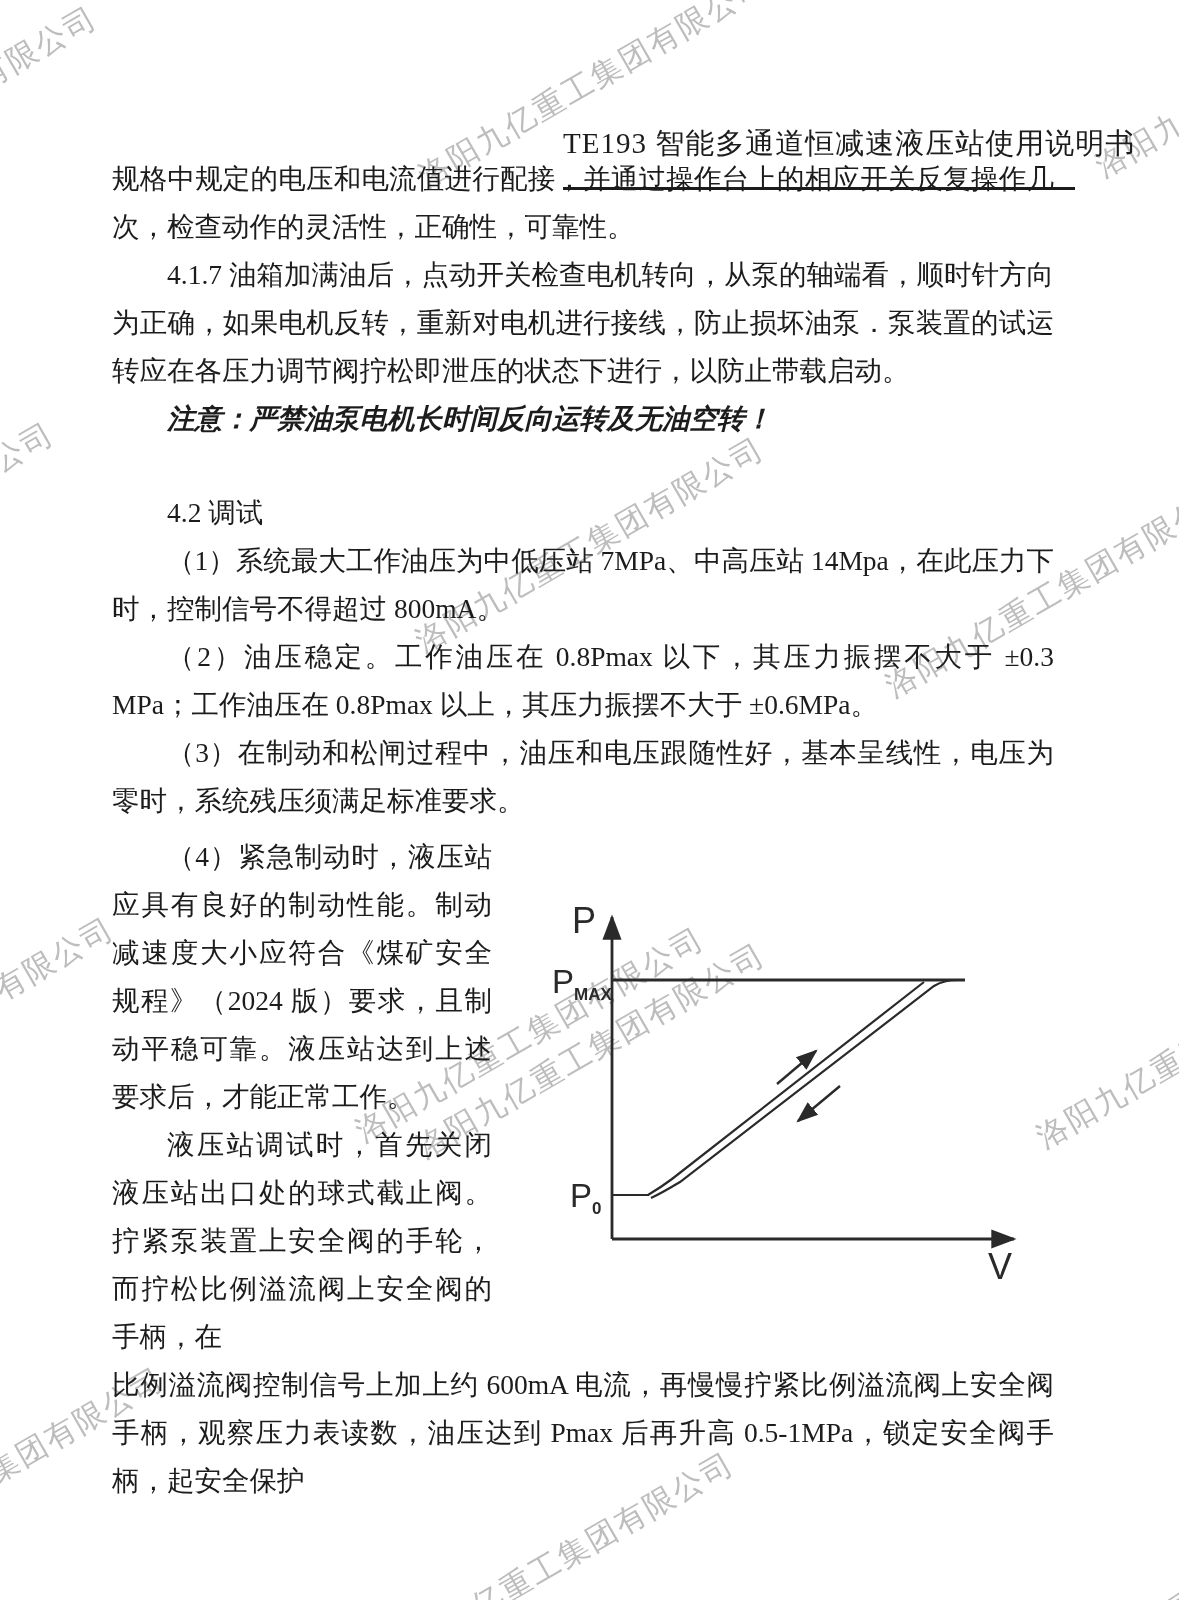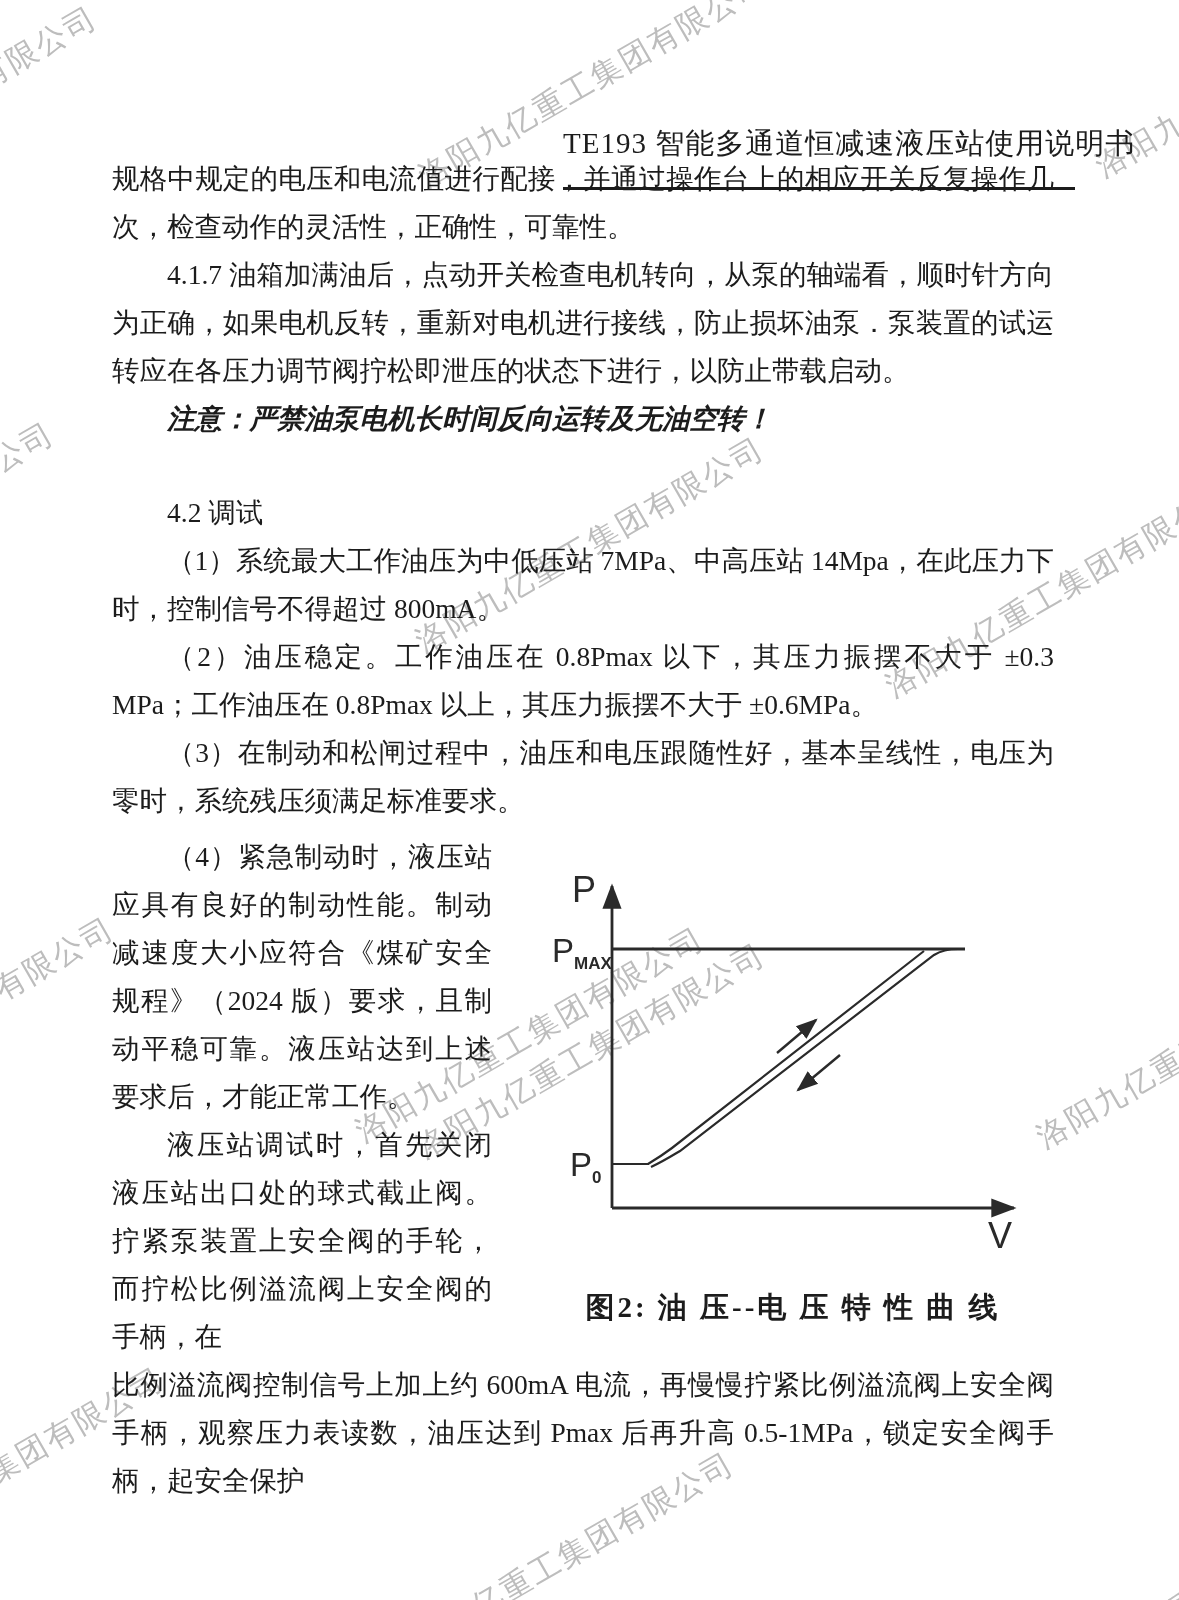"图2: 油 压--电 压 特" div.fig-caption { html: <div>图2: 油 压--电 压 特 性 曲 线</div> -> none }
